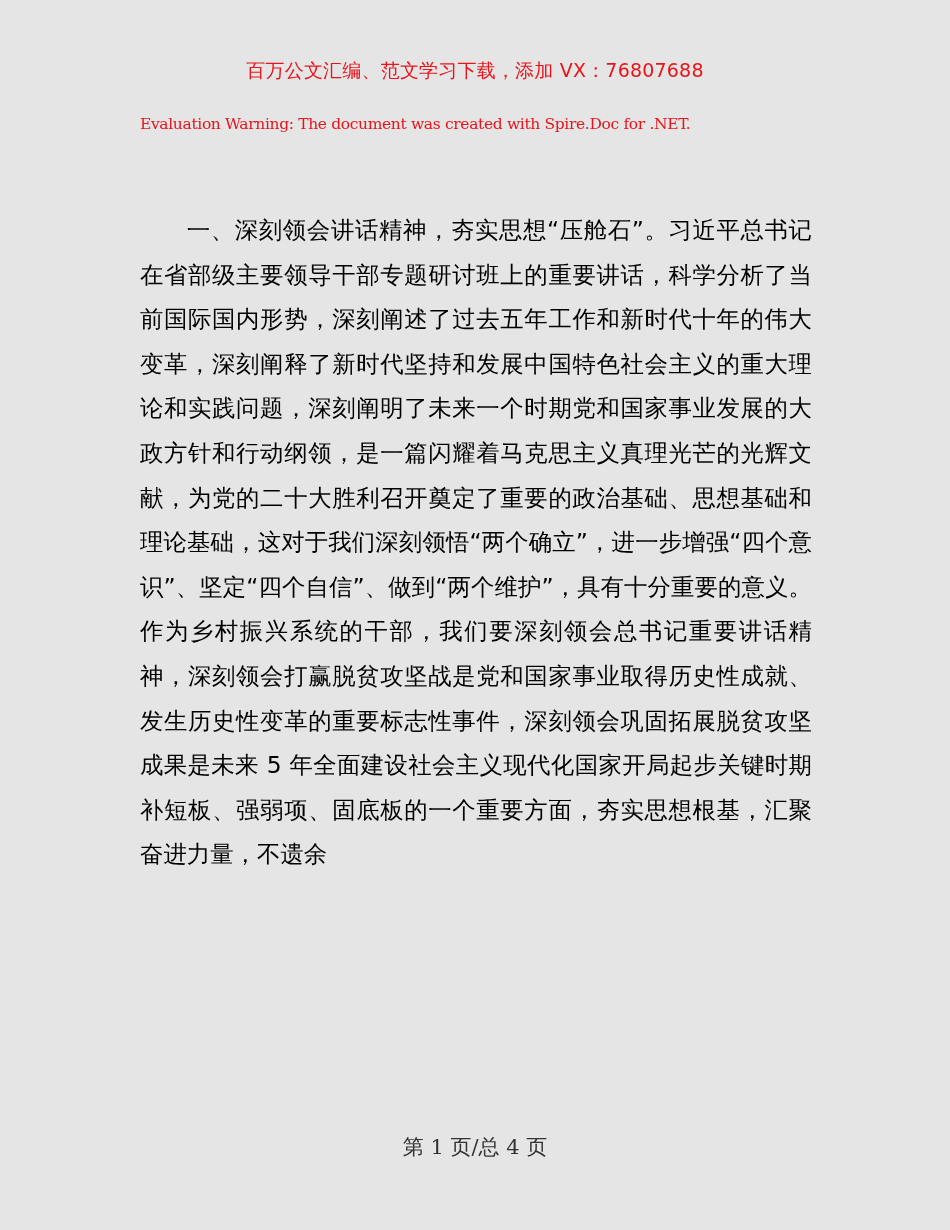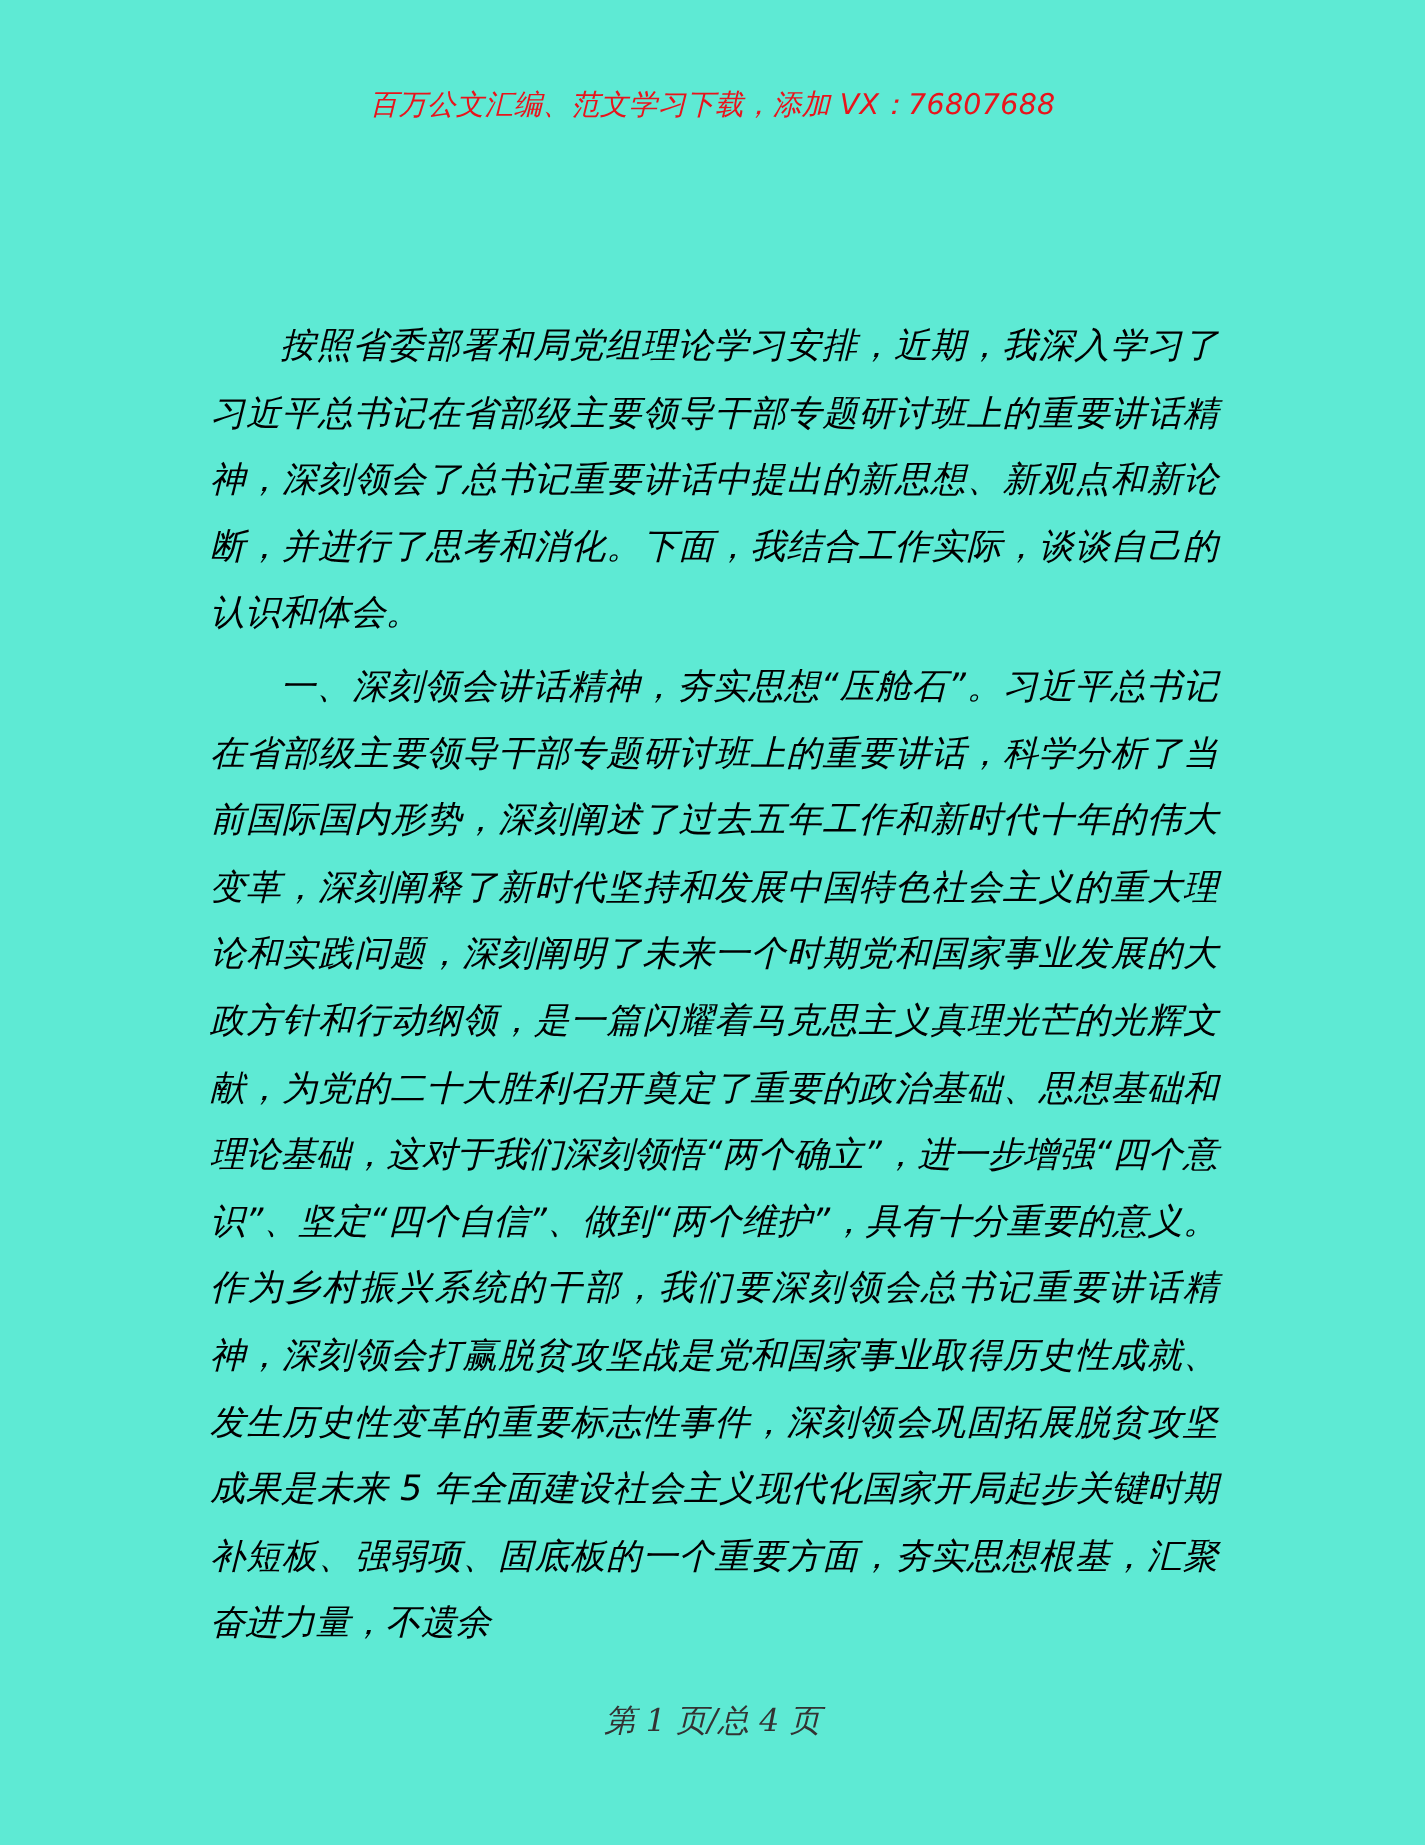"百万公文汇编、范文学习下载，添加 VX：76807688" .page { background: #5eead4 -> #e5e5e5; font-style: italic -> none }
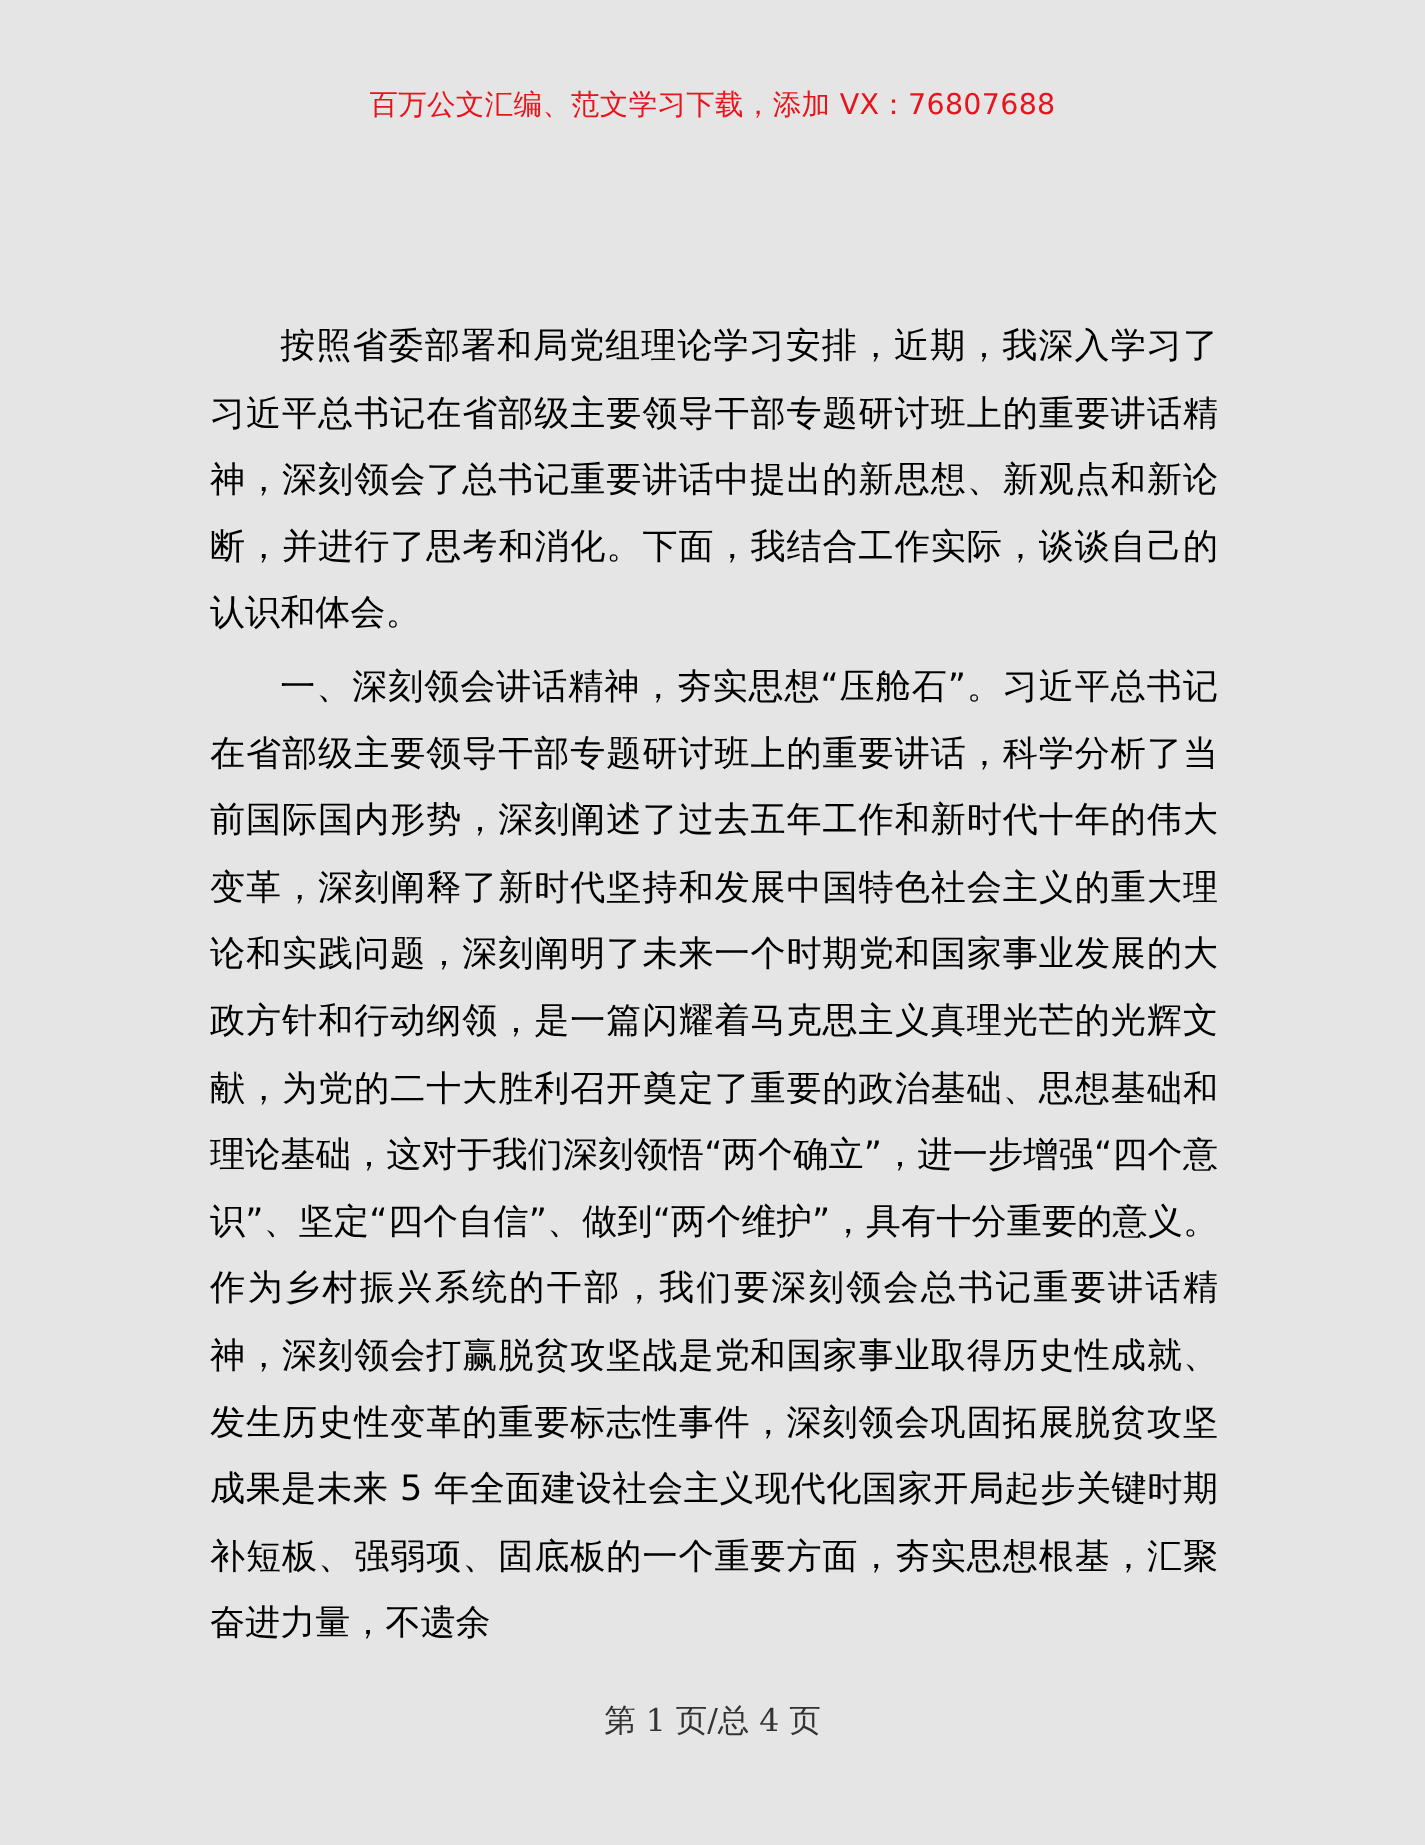"Evaluation Warning: The document was" div.eval-warning { html: none -> <div>Evaluation Warning: The document was created with Spire.Doc for .NET.</div> }
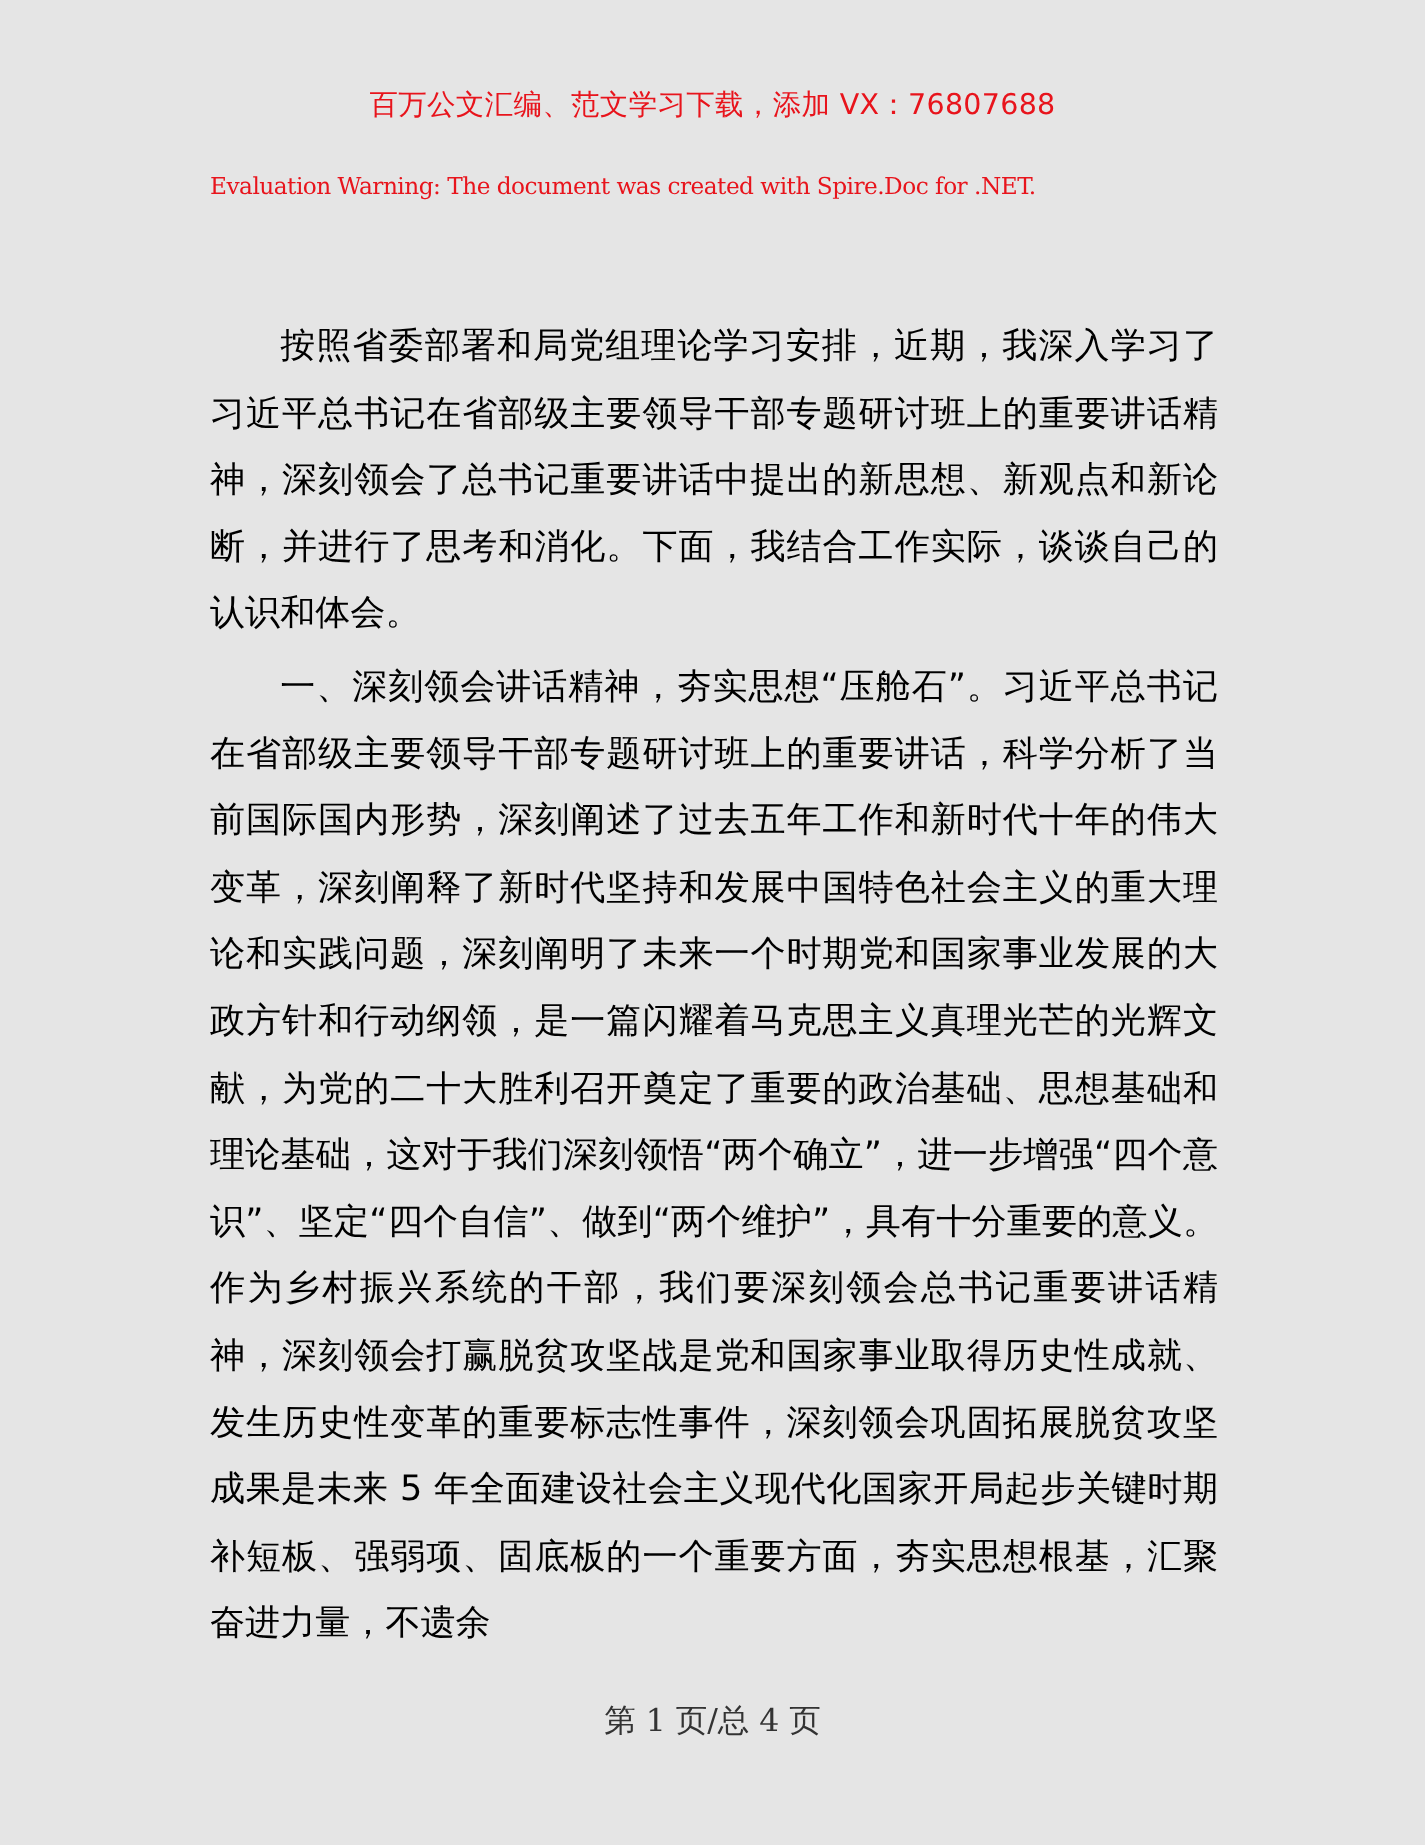"按照省委部署和局党组理论学习安排，近期，我深入学习了习近平总书记在省部级主要领导" p.para { html: <p>按照省委部署和局党组理论学习安排，近期，我深入学习了习近平总书记在省部级主要领导干部专题研讨班上的重要讲话精神，深刻领会了总书记重要讲话中提出的新思想、新观点和新论断，并进行了思考和消化。下面，我结合工作实际，谈谈自己的认识和体会。</p> -> none }
